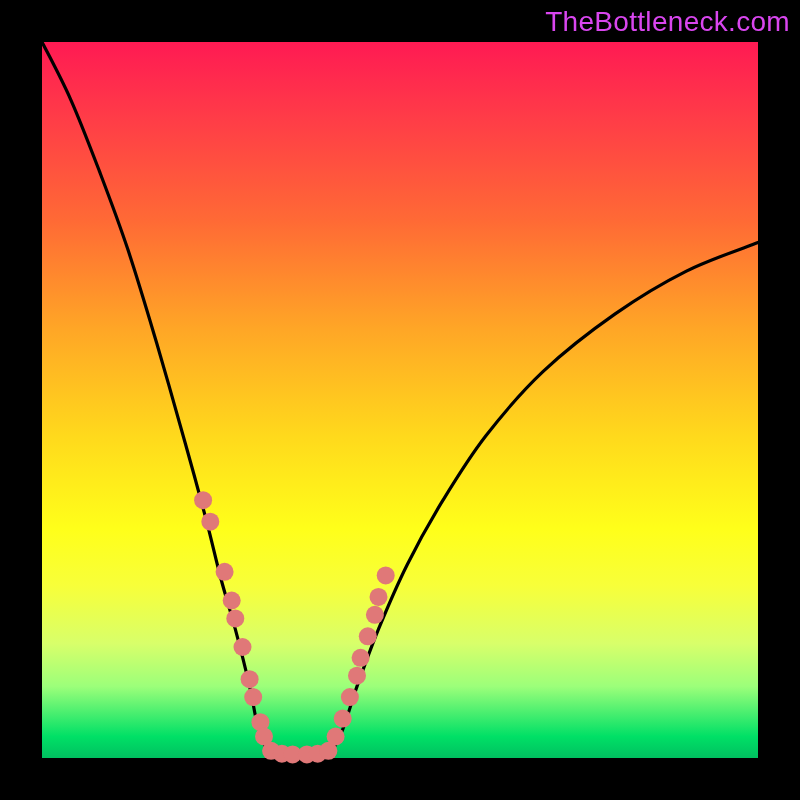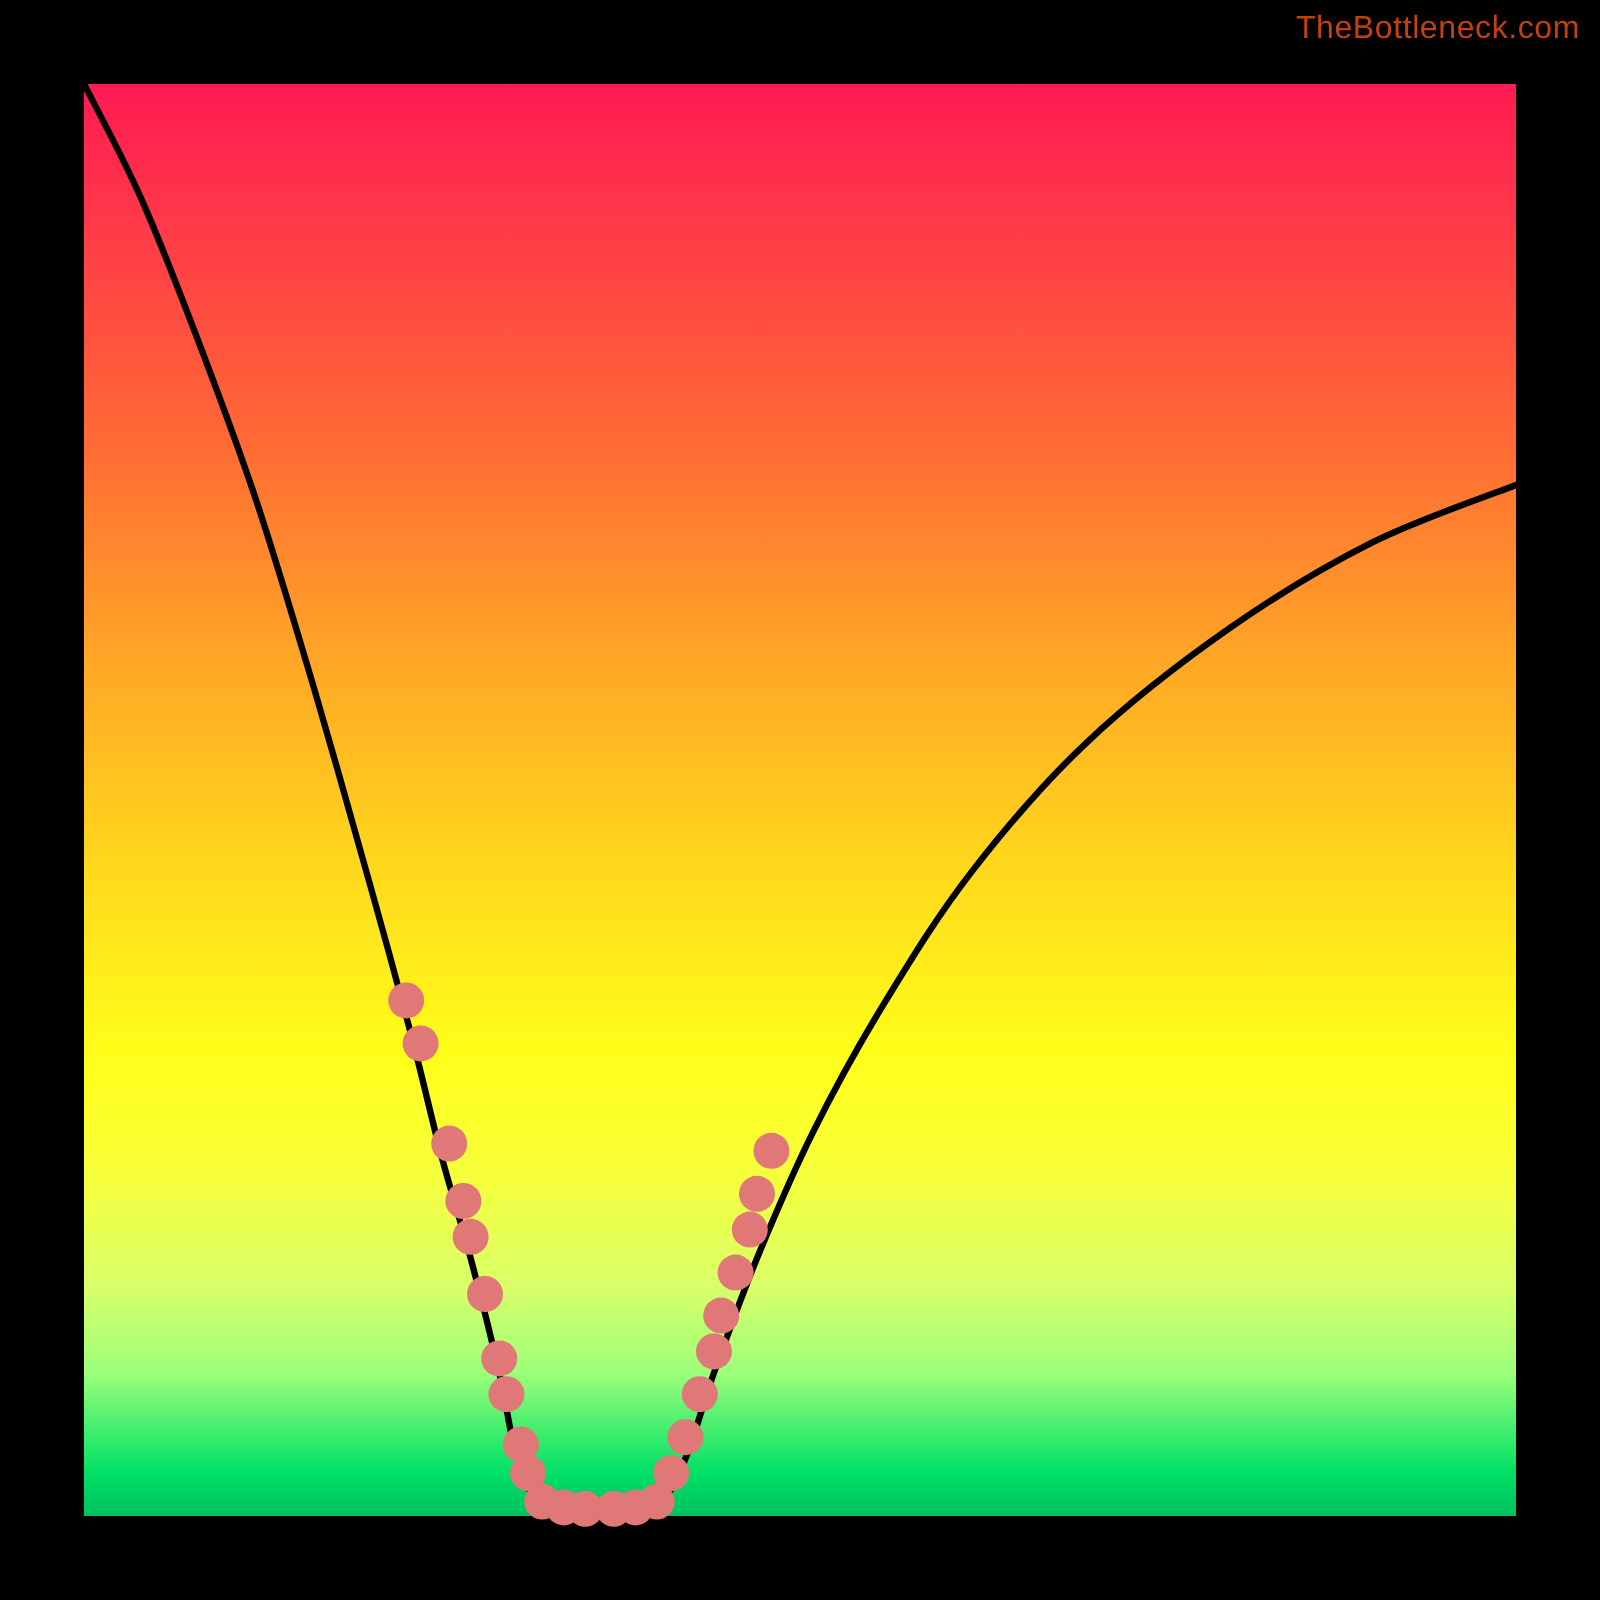"TheBottleneck.com" .watermark { color: #c2410c -> #d946ef; font-size: 16px -> 28px }
